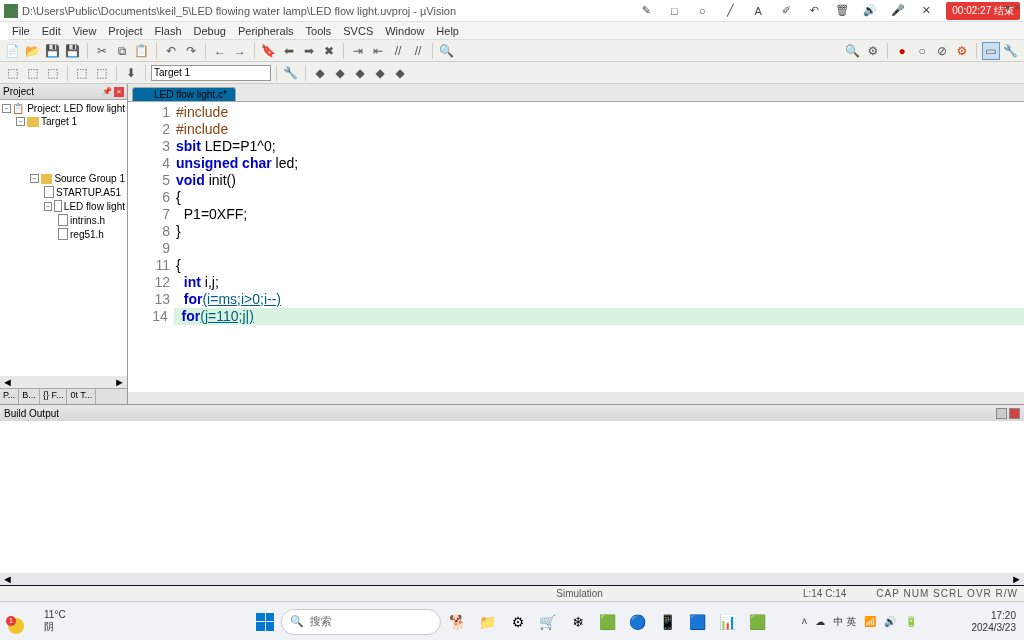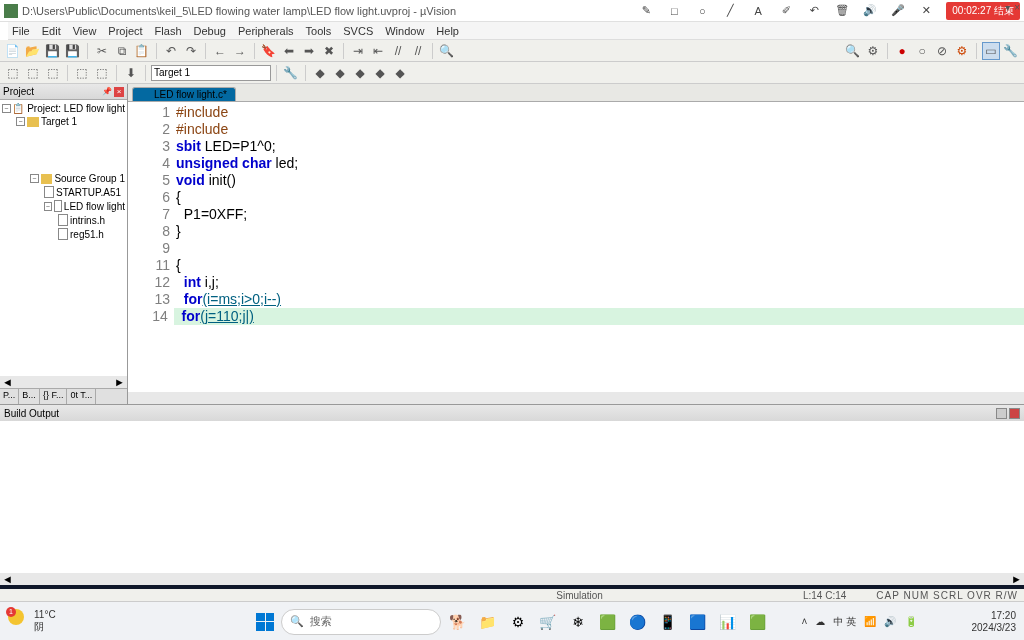"Simulation" .statusbar { border-top: 4px solid #0f172a -> 1px solid #0f172a }
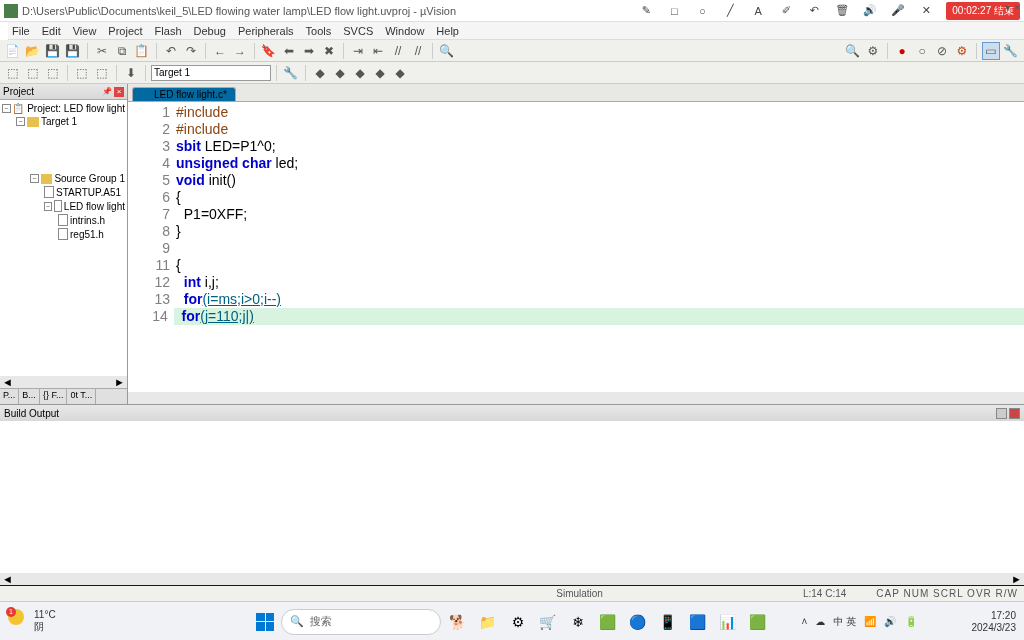"11°C" .weather { align-items: flex-start -> flex-end; gap: 10px -> 20px }
